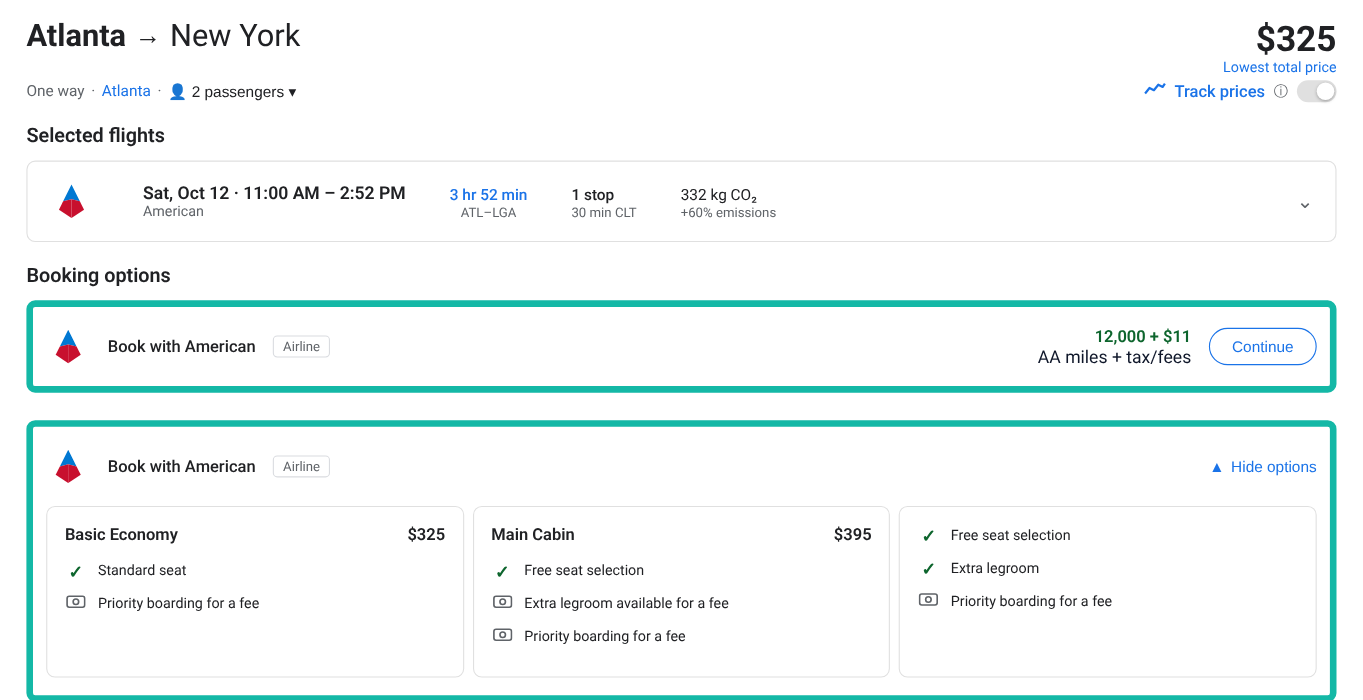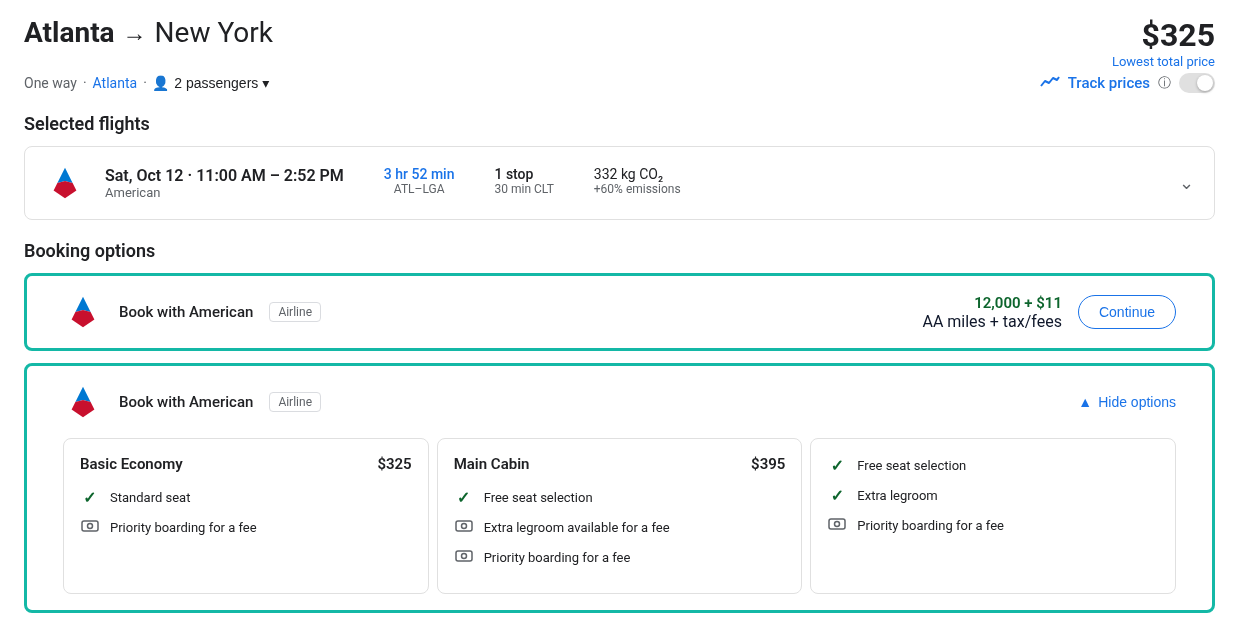"Sat, Oct 12 · 11:00" .flight-details { align-items: flex-start -> flex-end; margin-left: none -> 25px }
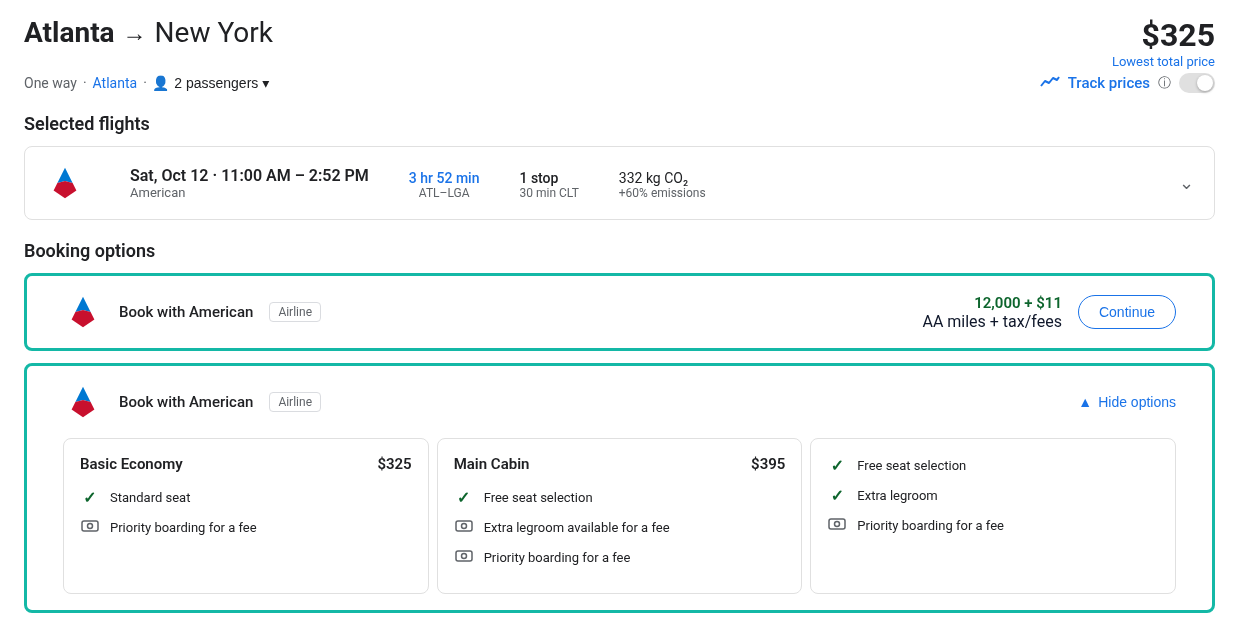"Book with American" .booking-card { border: 3px solid #14b8a6 -> 6px solid #14b8a6; margin-bottom: 12px -> 25px; padding: 16px 36px -> 16px 12px }
